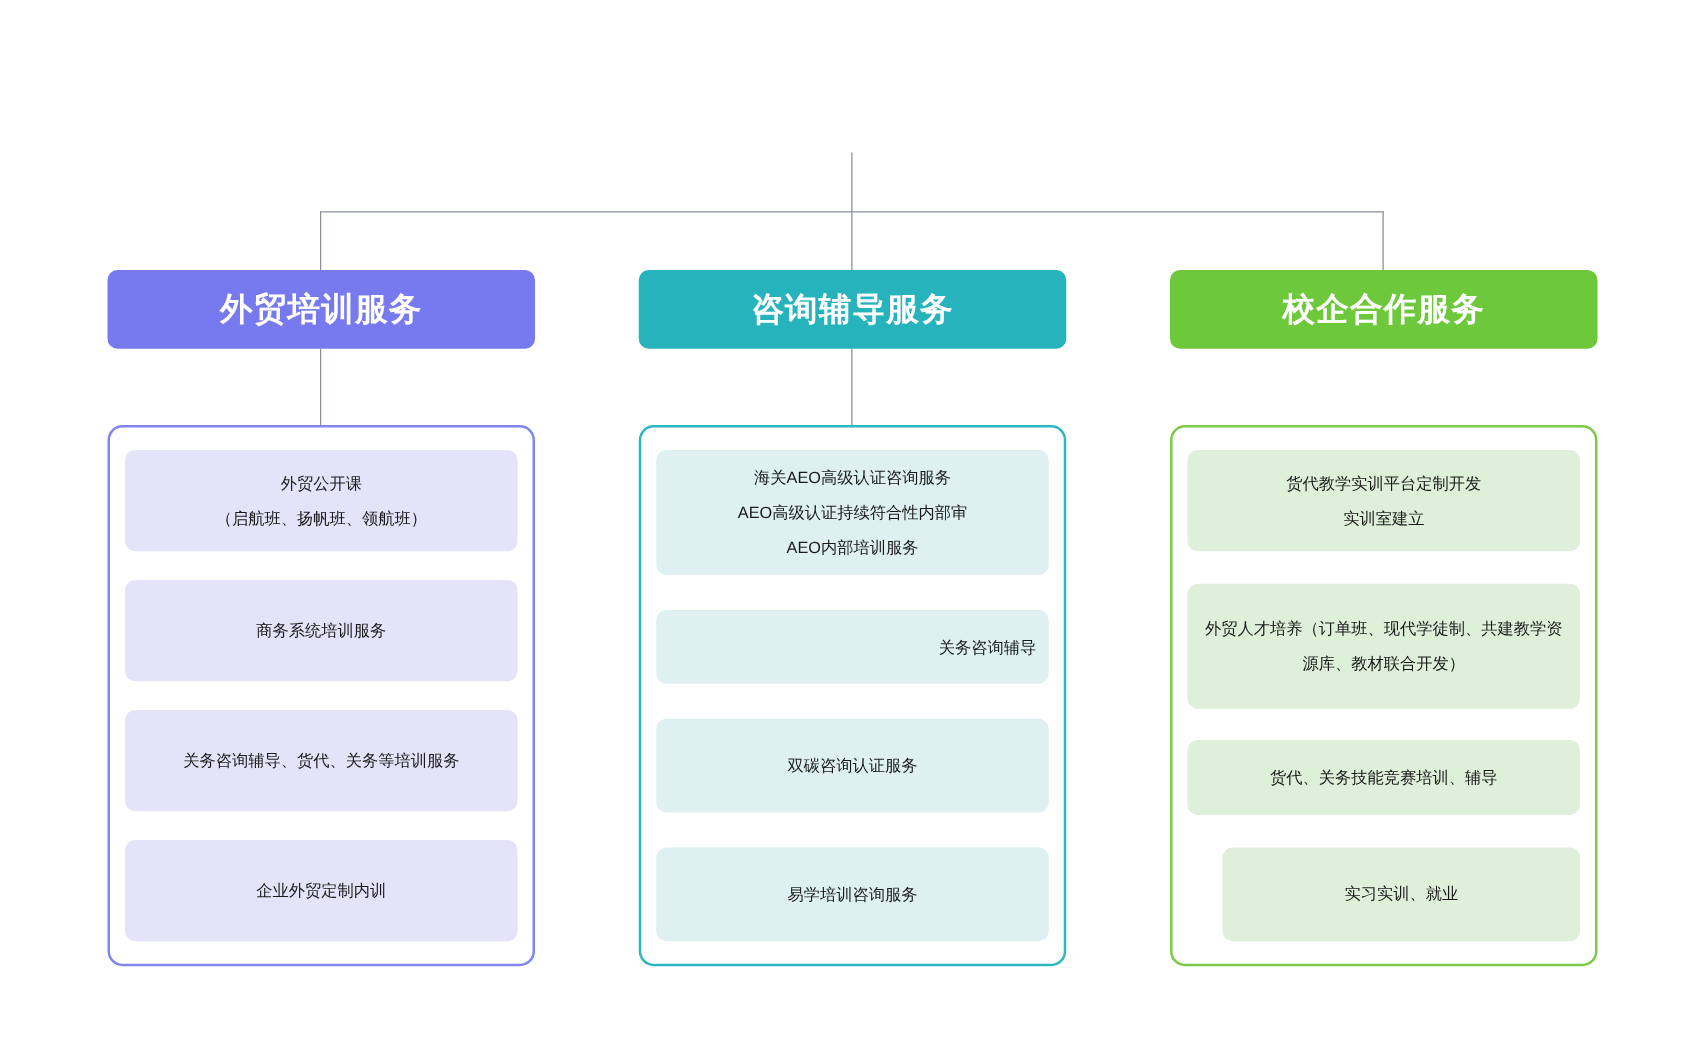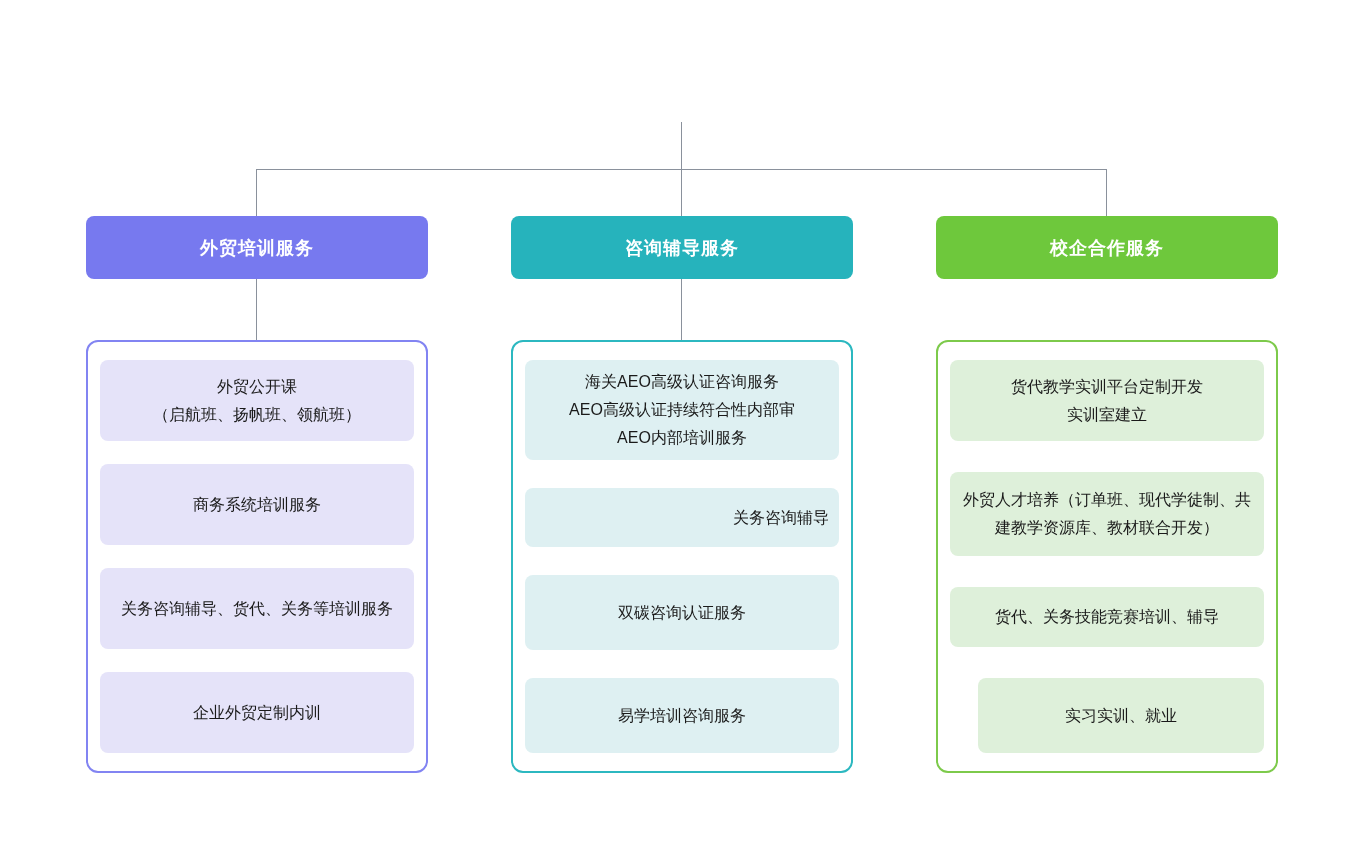"外贸培训服务" .branch-header { font-size: 18px -> 26px }
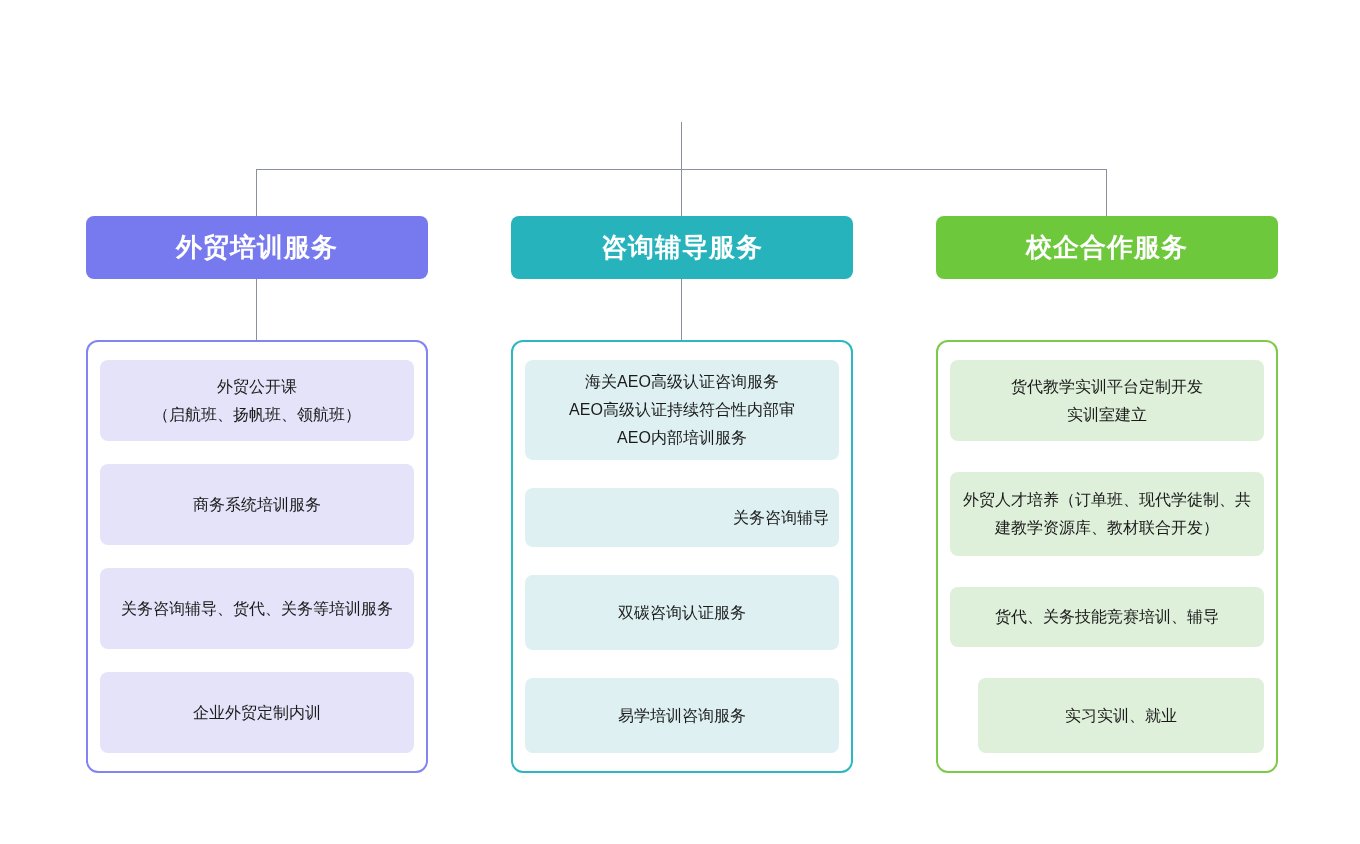"外贸公开课" .leaf-text { font-size: 16px -> 13px }
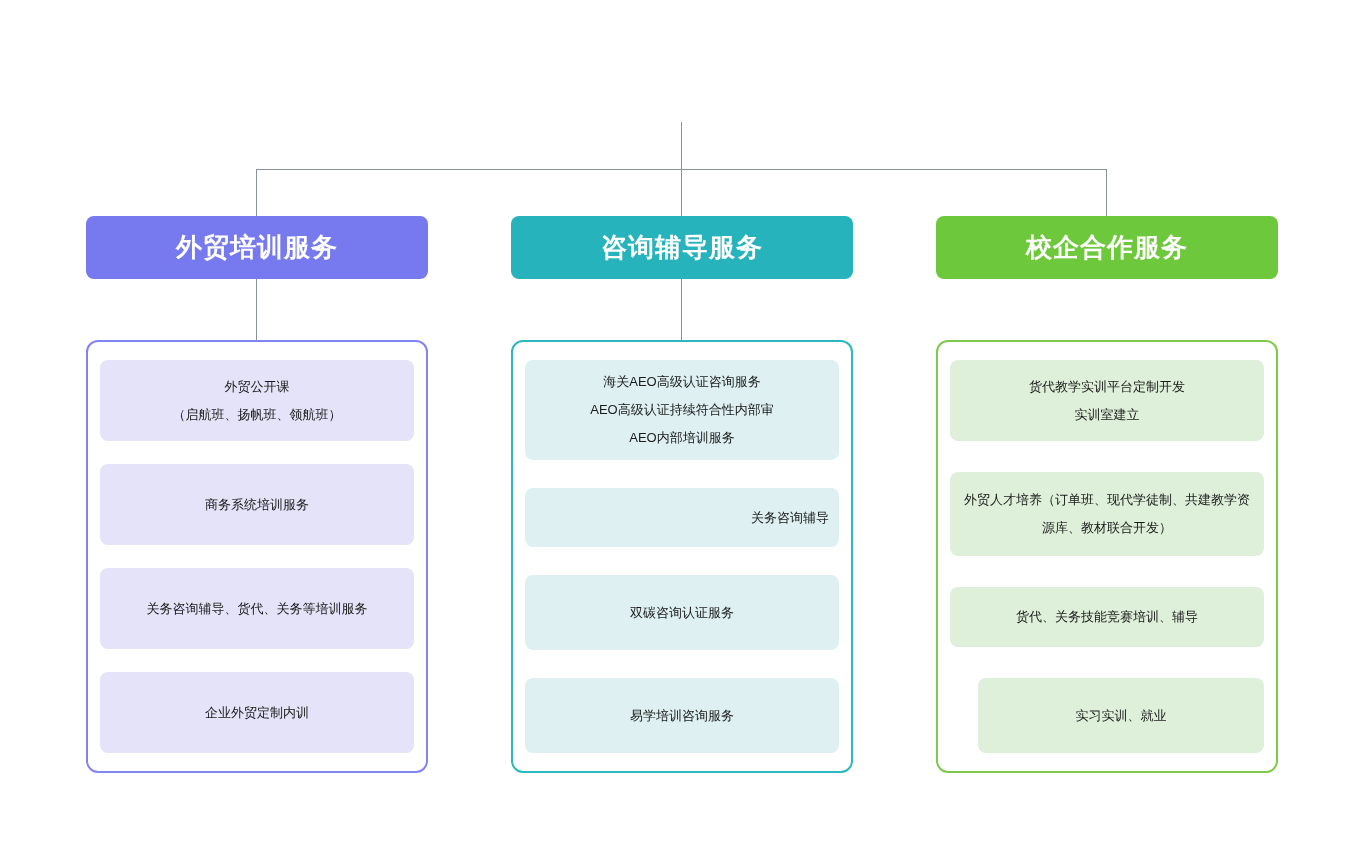"外贸人才培养（订单班、现代学徒制、共建教学资源库、教材联合开发）" .col-2 .leaf:nth-child(2) { height: 84px -> 100px }
